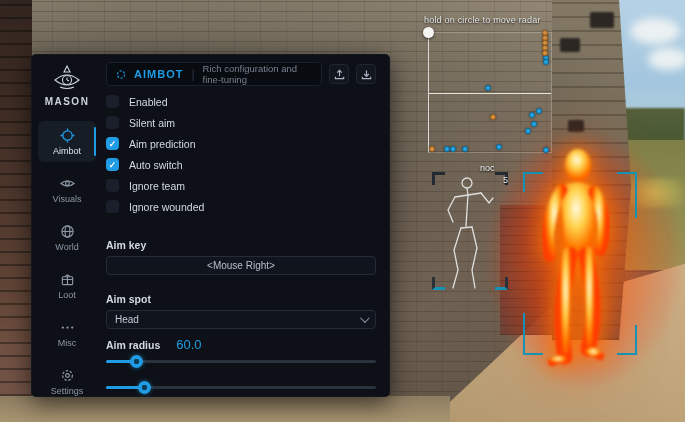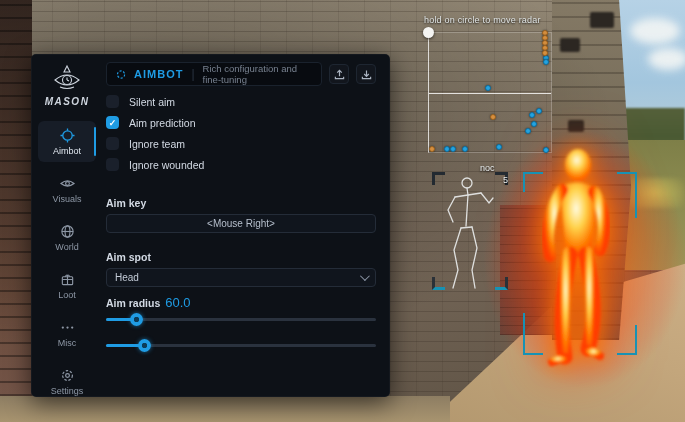"MASON" .brand { font-style: italic -> none }
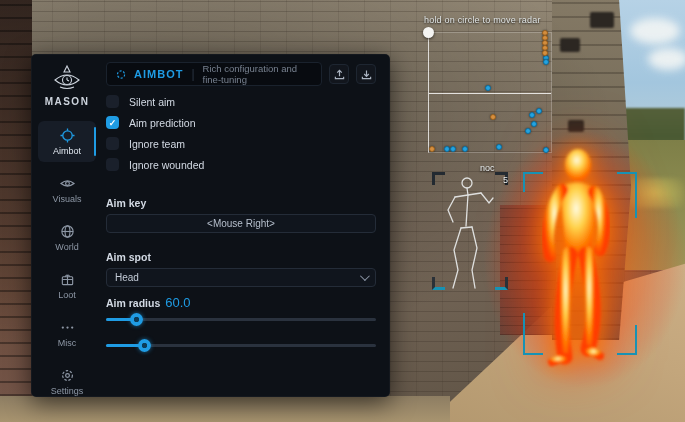"Enabled" div.check-row { html: none -> <div> <span></span> <span>Enabled</span> </div> }
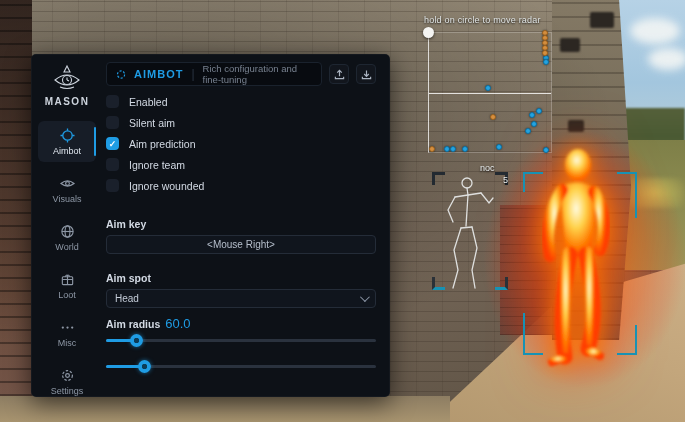"Auto switch" div.check-row { html: none -> <div> <span></span> <span>Auto switch</span> </div> }
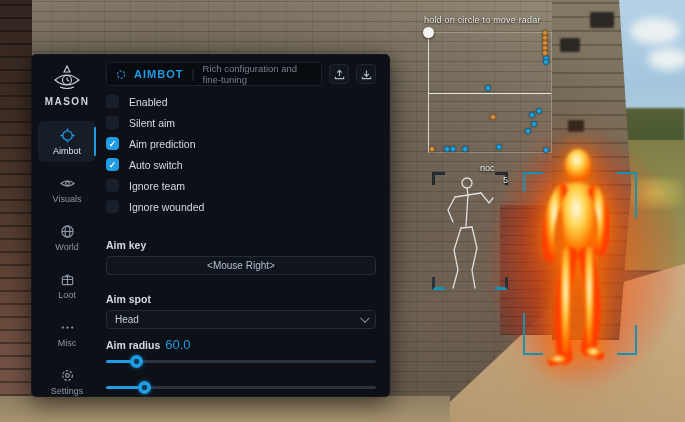"Aim radius" .slider-head { gap: 5px -> 16px }
